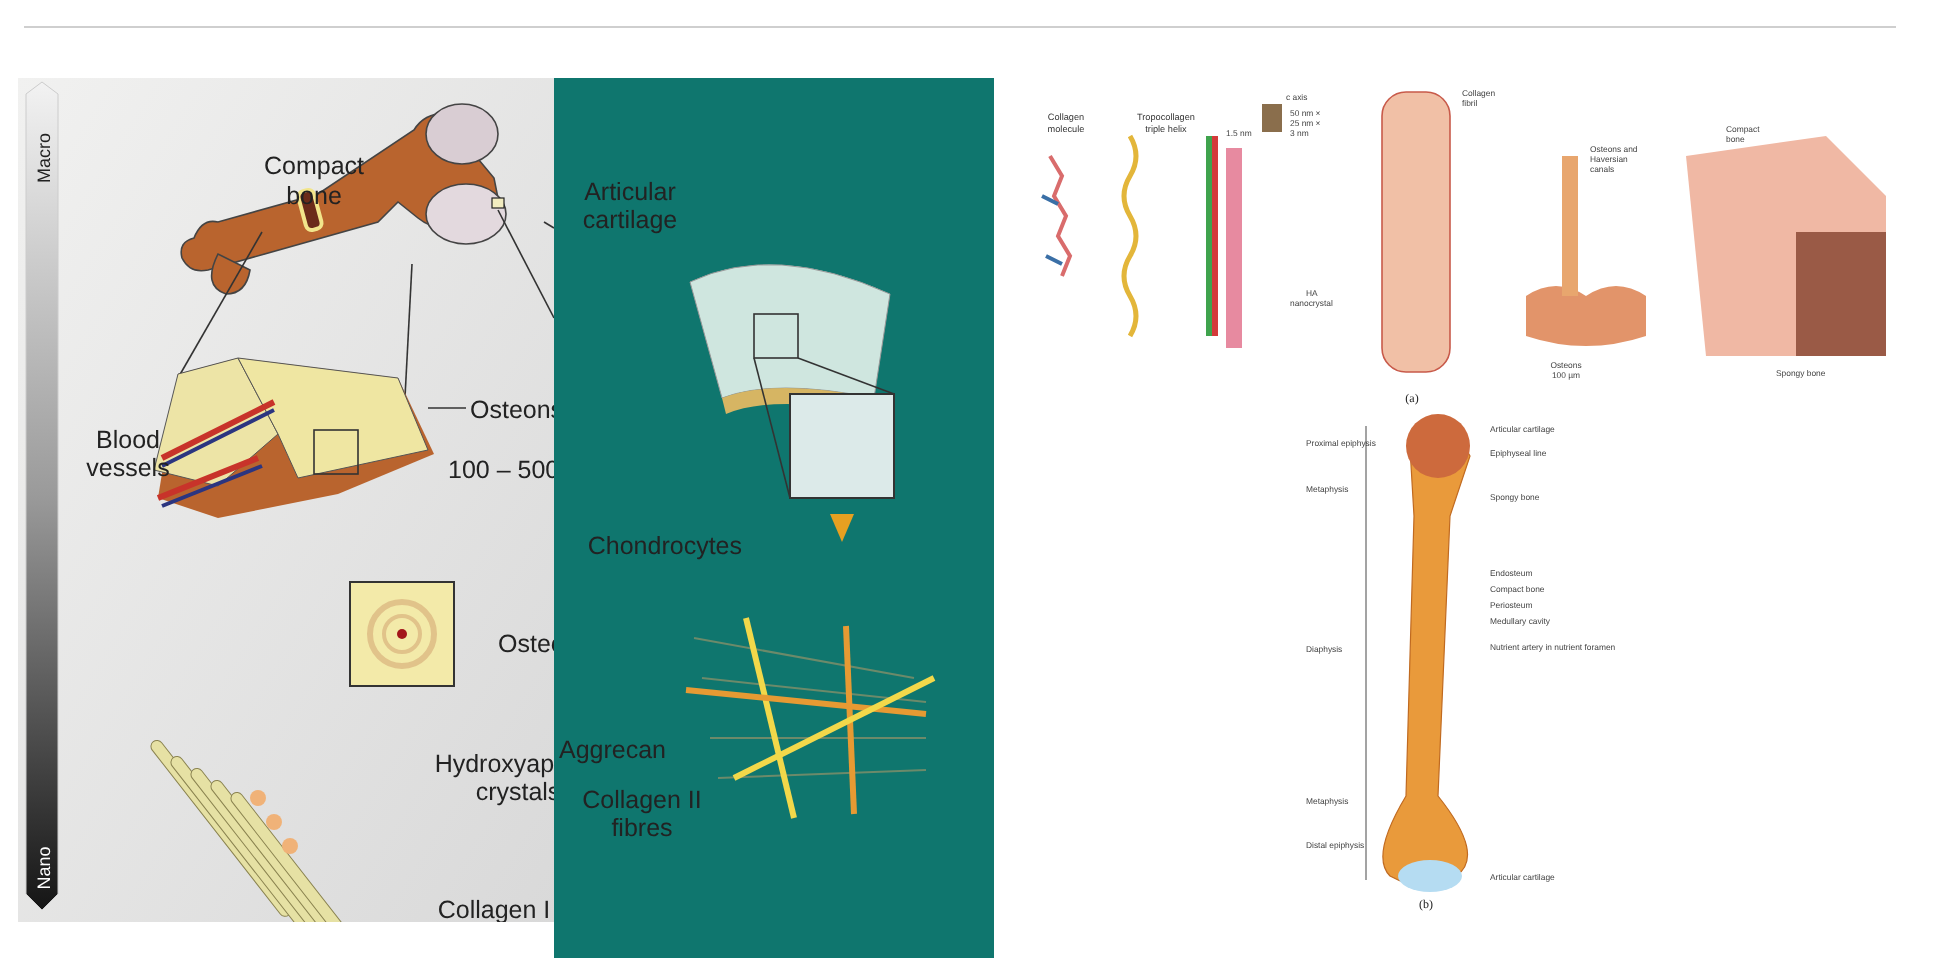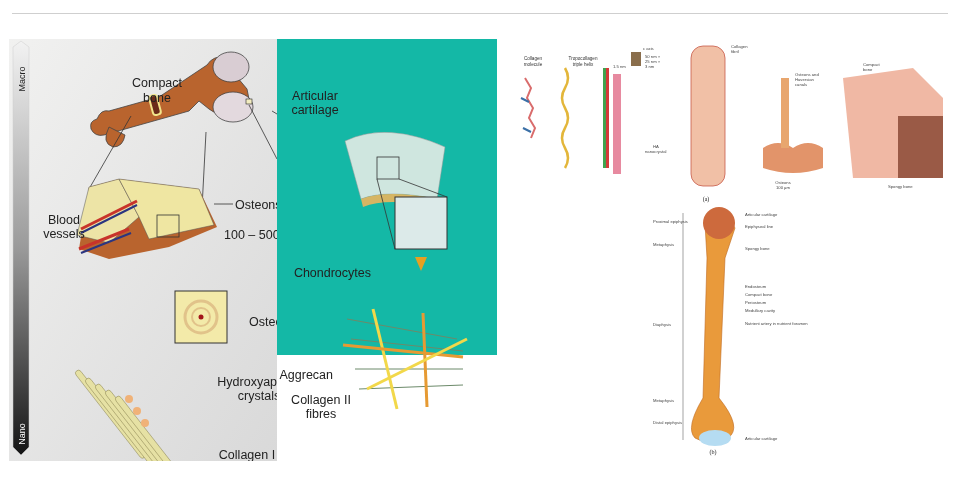"Articular" div { background: #14b8a6 -> #0f766e; height: 316px -> 440px }
